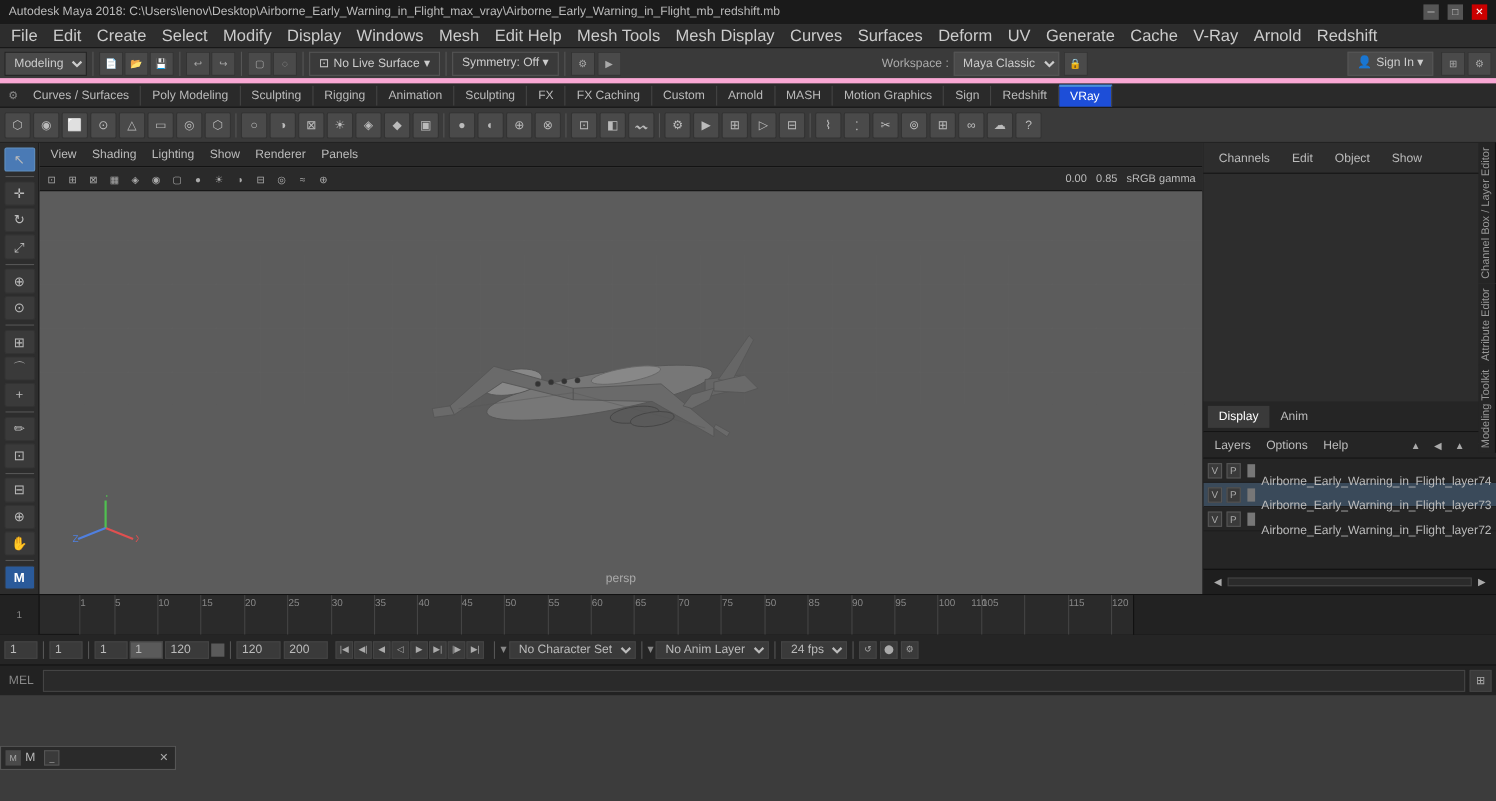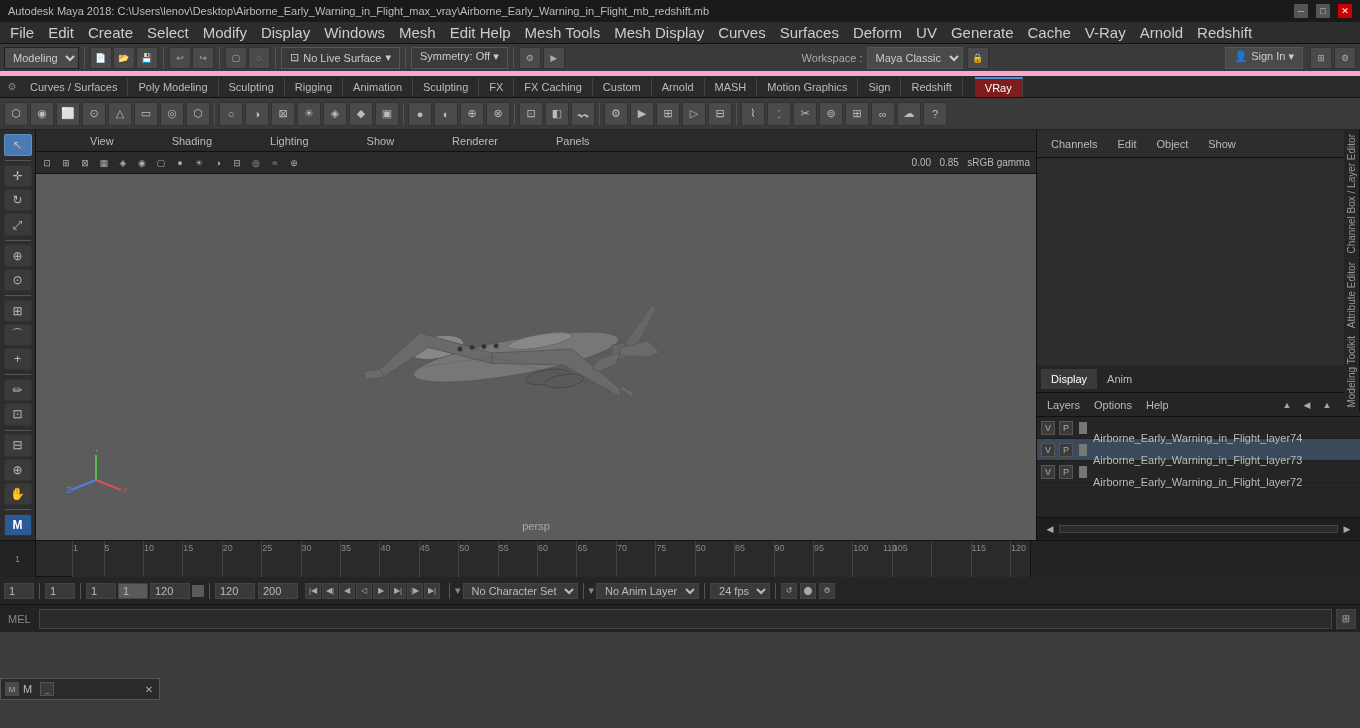"VRay" .tab-item.active { background: #7f1d1d -> #1d4ed8; margin-left: 12px -> none }
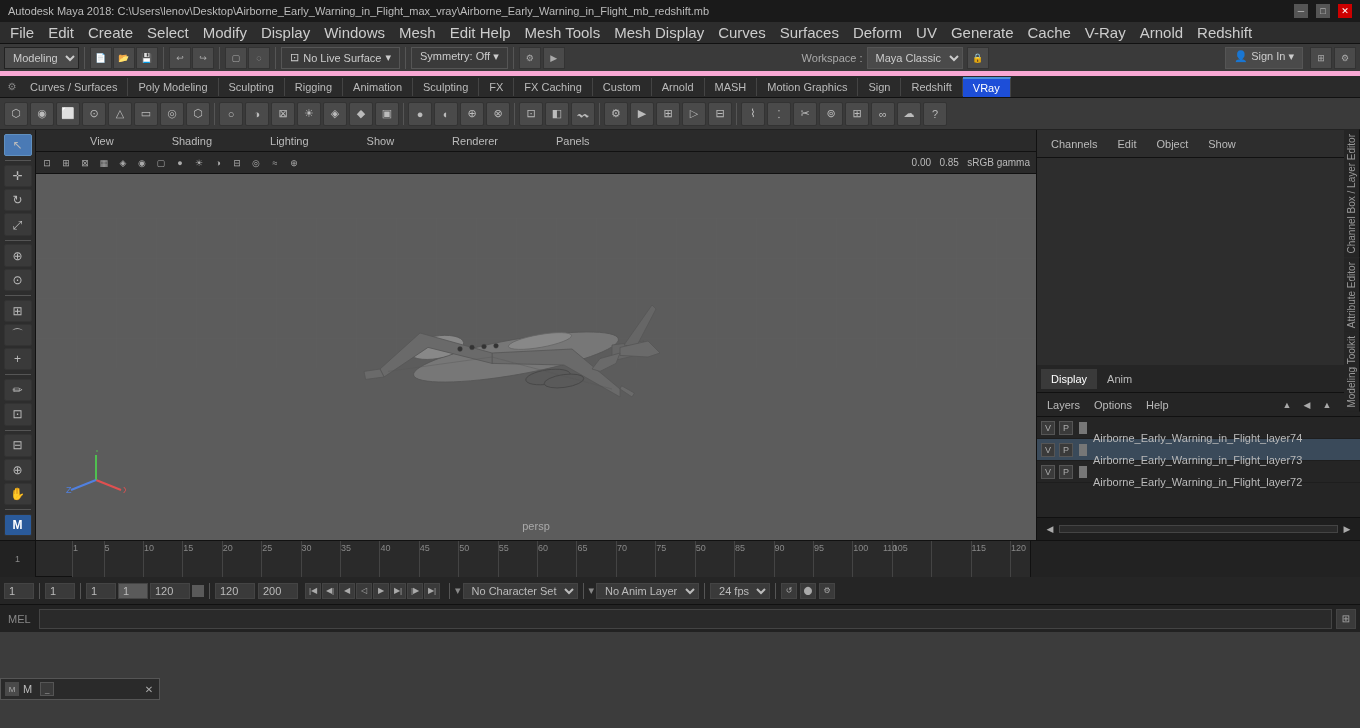"View" .vp-menu-item { margin-left: 44px -> none }
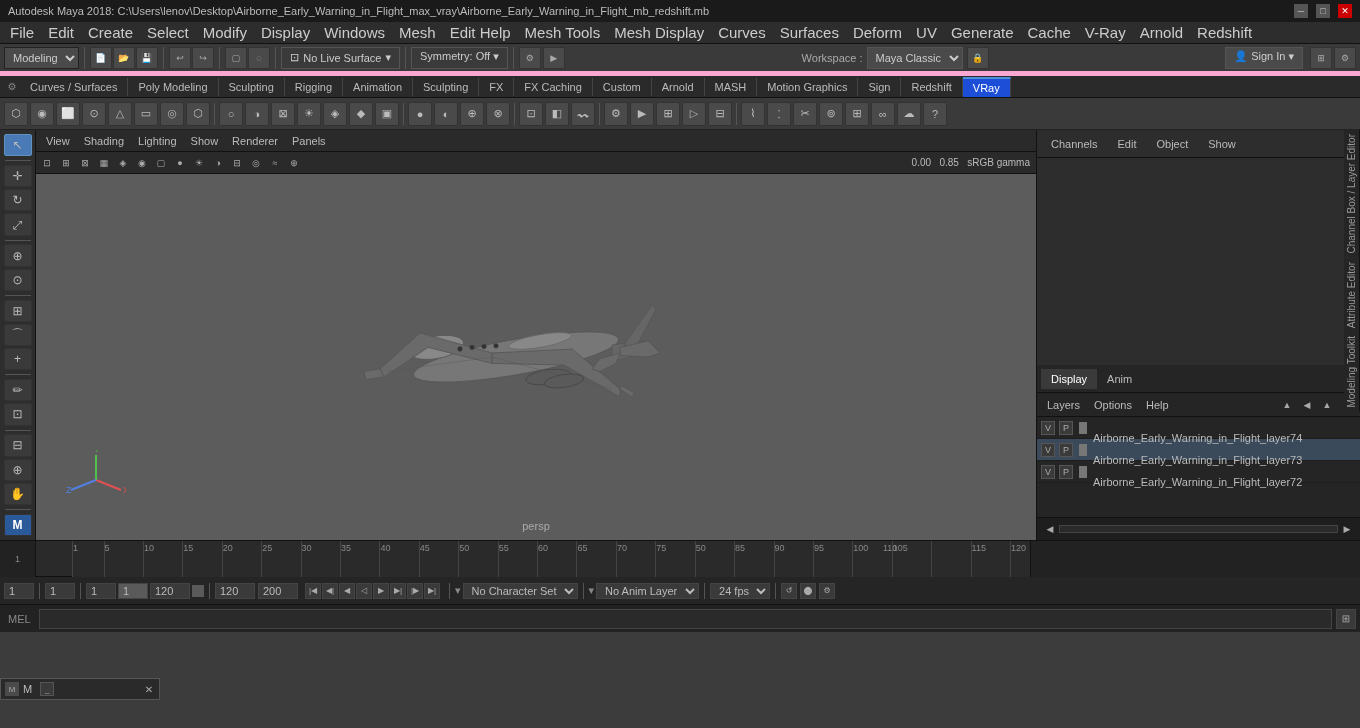"Channels" #right-panel { width: 324px -> 267px }
